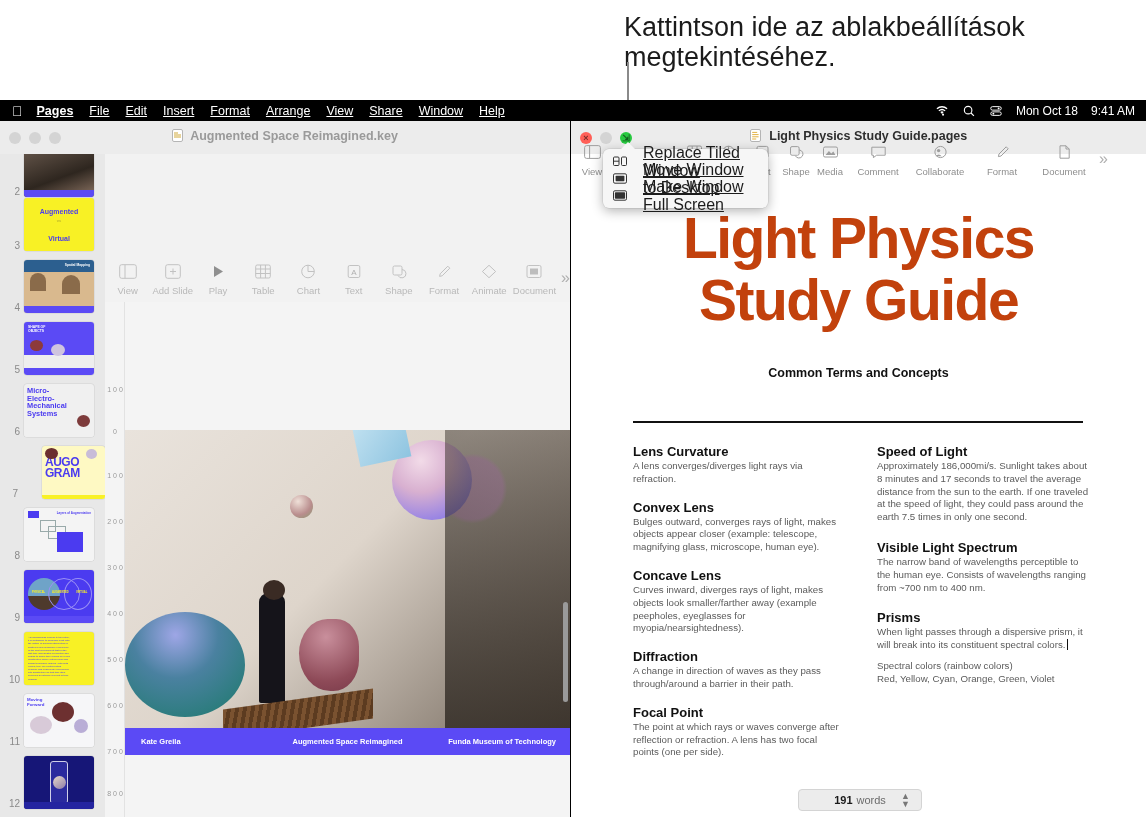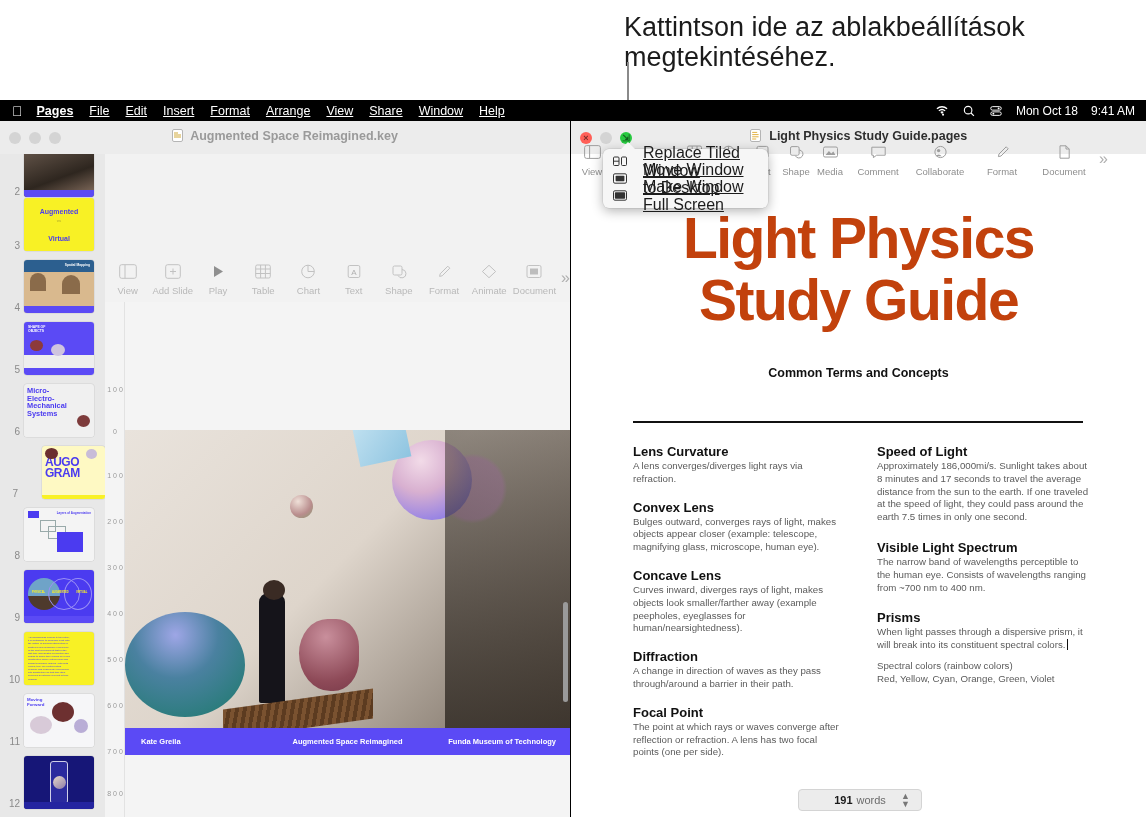"Curves inward, diverges rays of" p { text: human/nearsightedness -> myopia/nearsightedness }
